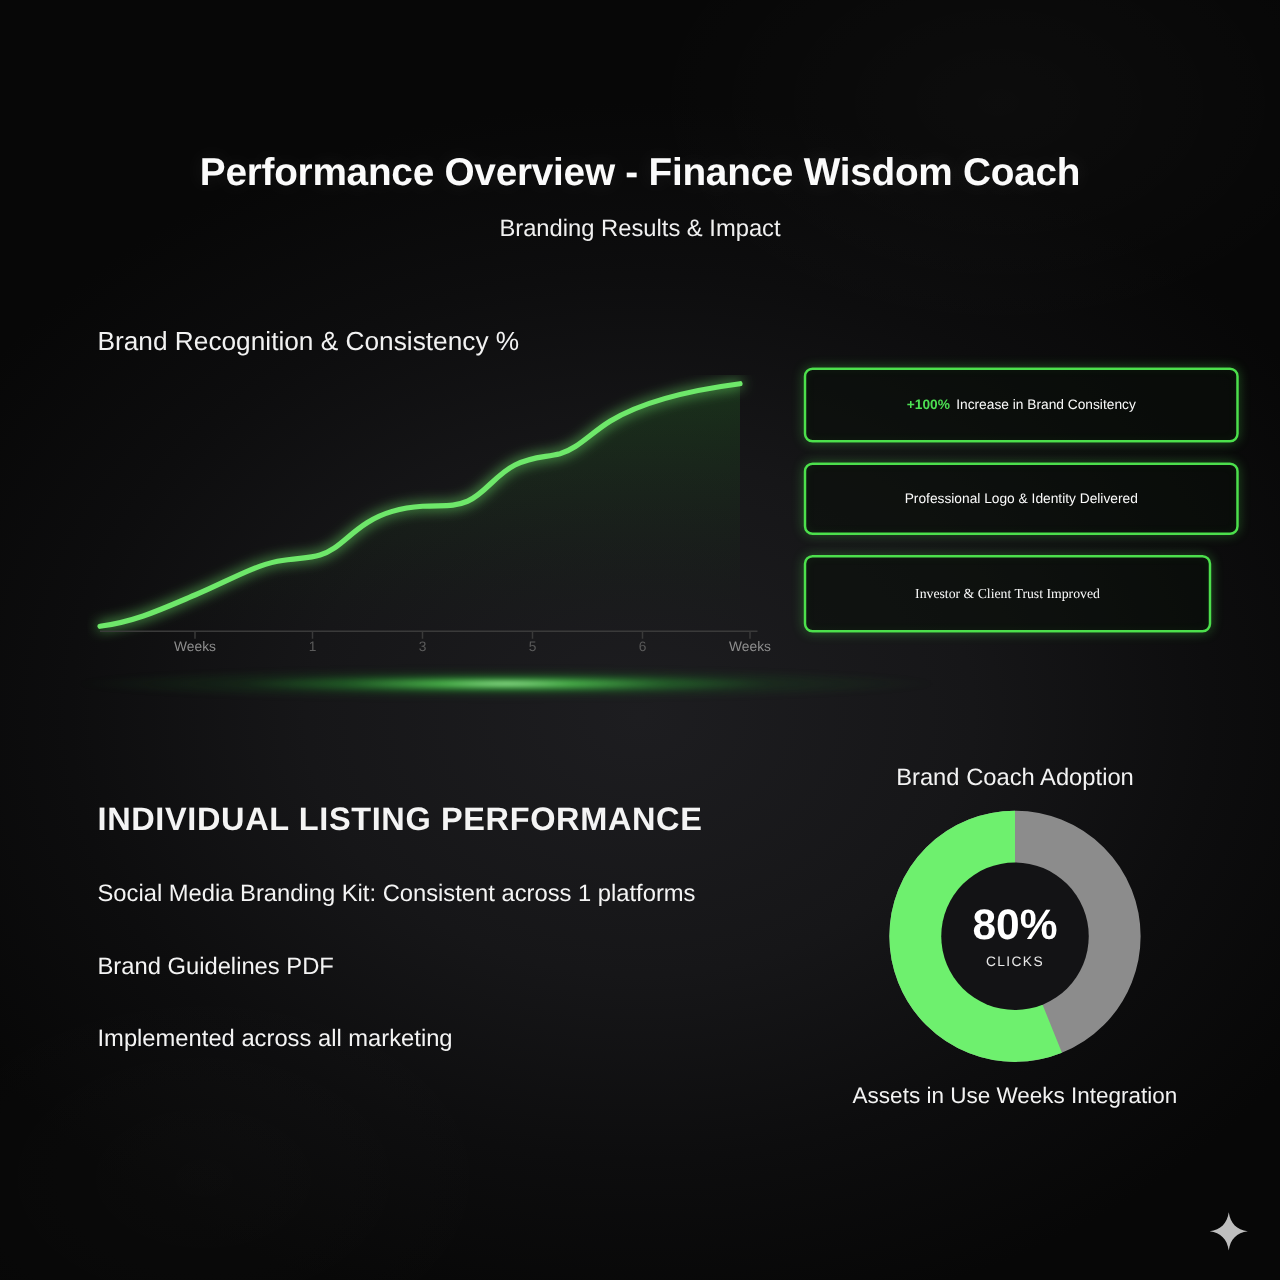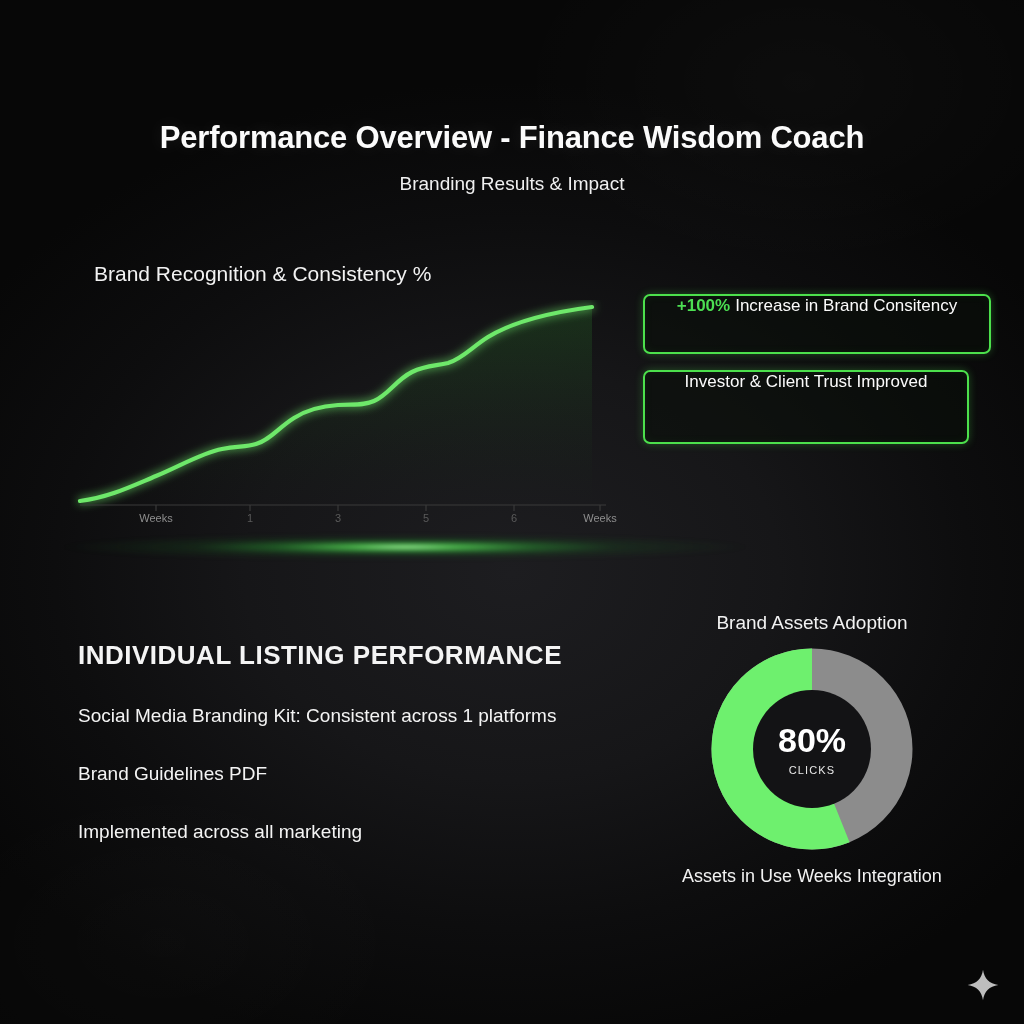"Brand Recognition & Consistency %" .chart-heading { left: 94px -> 78px }
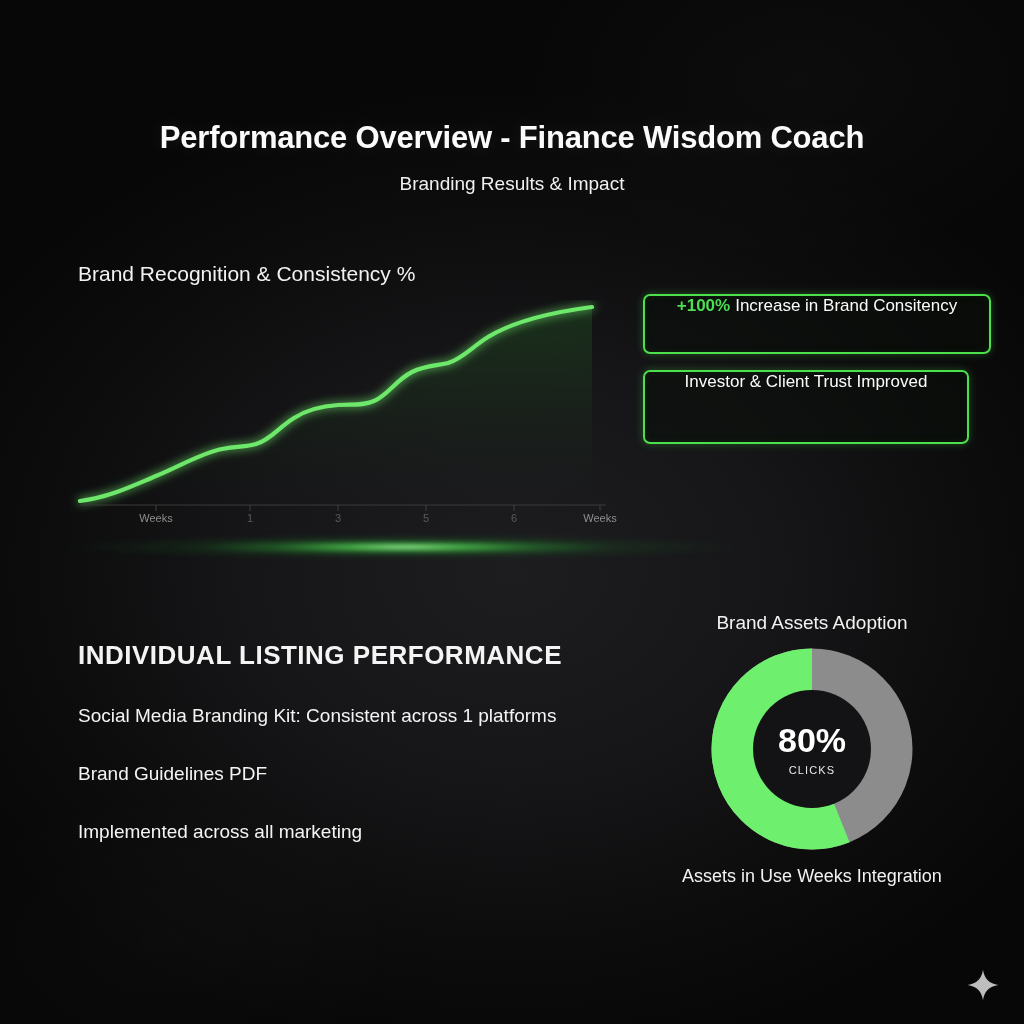"+100%" .callout { align-items: flex-start -> center; font-size: 17px -> 11px }
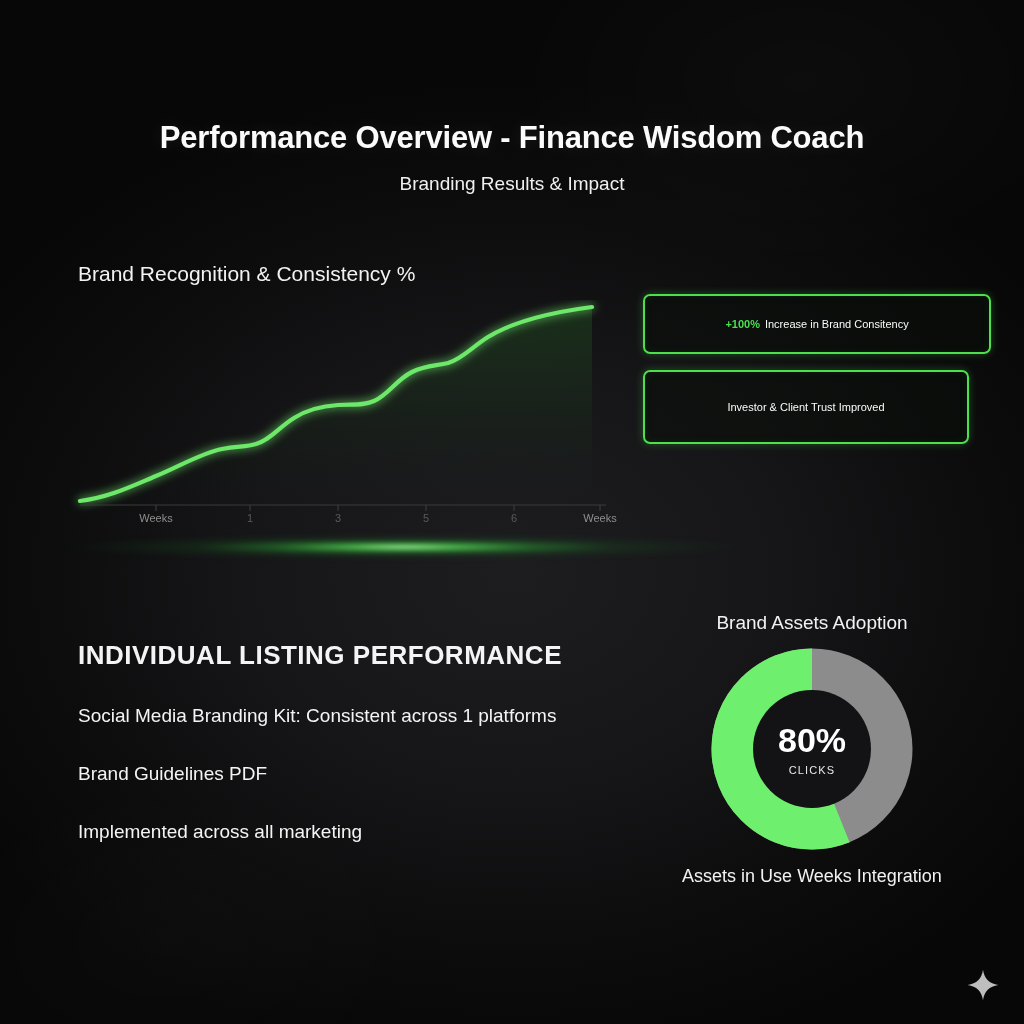"Professional Logo & Identity Delivered" div.callout { html: none -> <div> <span>Professional Logo &amp; Identity Delivered</span> </div> }
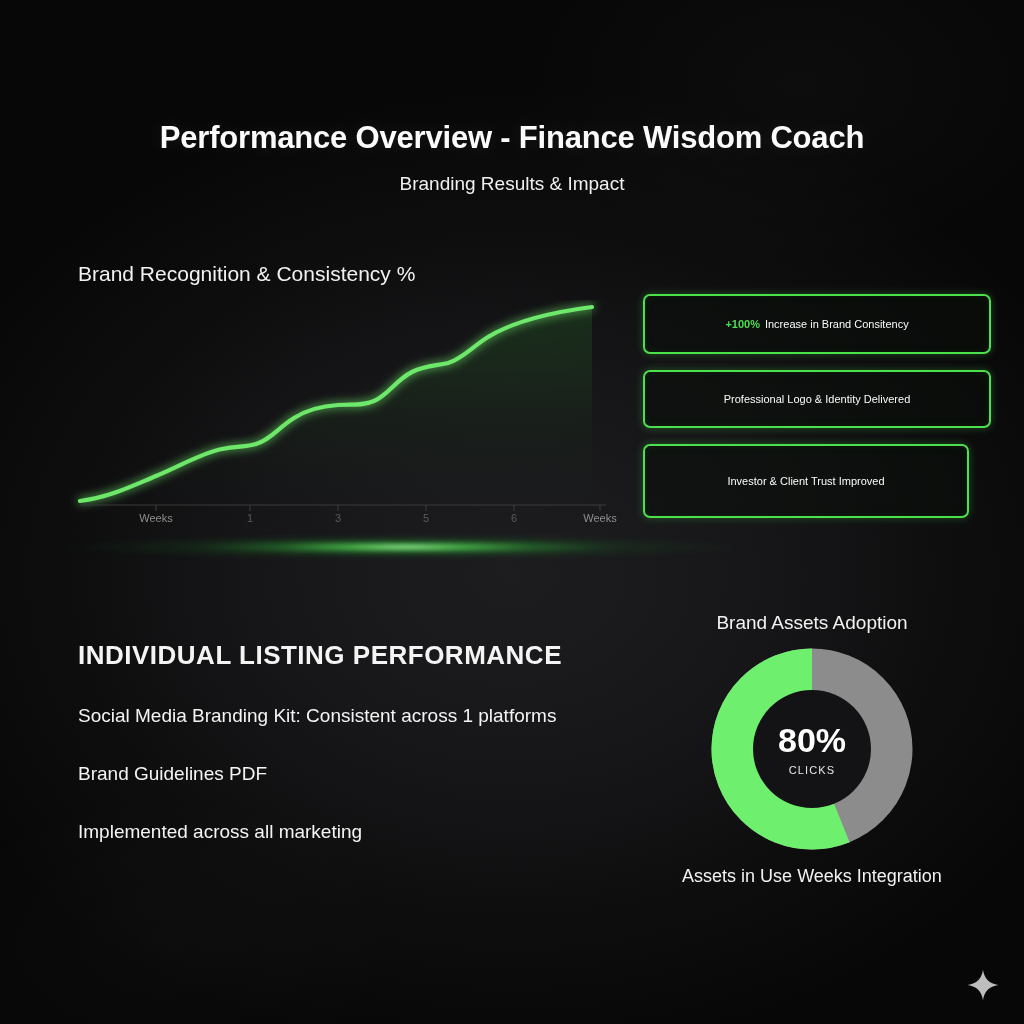"Investor & Client Trust Improved" .callout.c2 { font-family: none -> Liberation Serif, serif; height: 74px -> 62px }
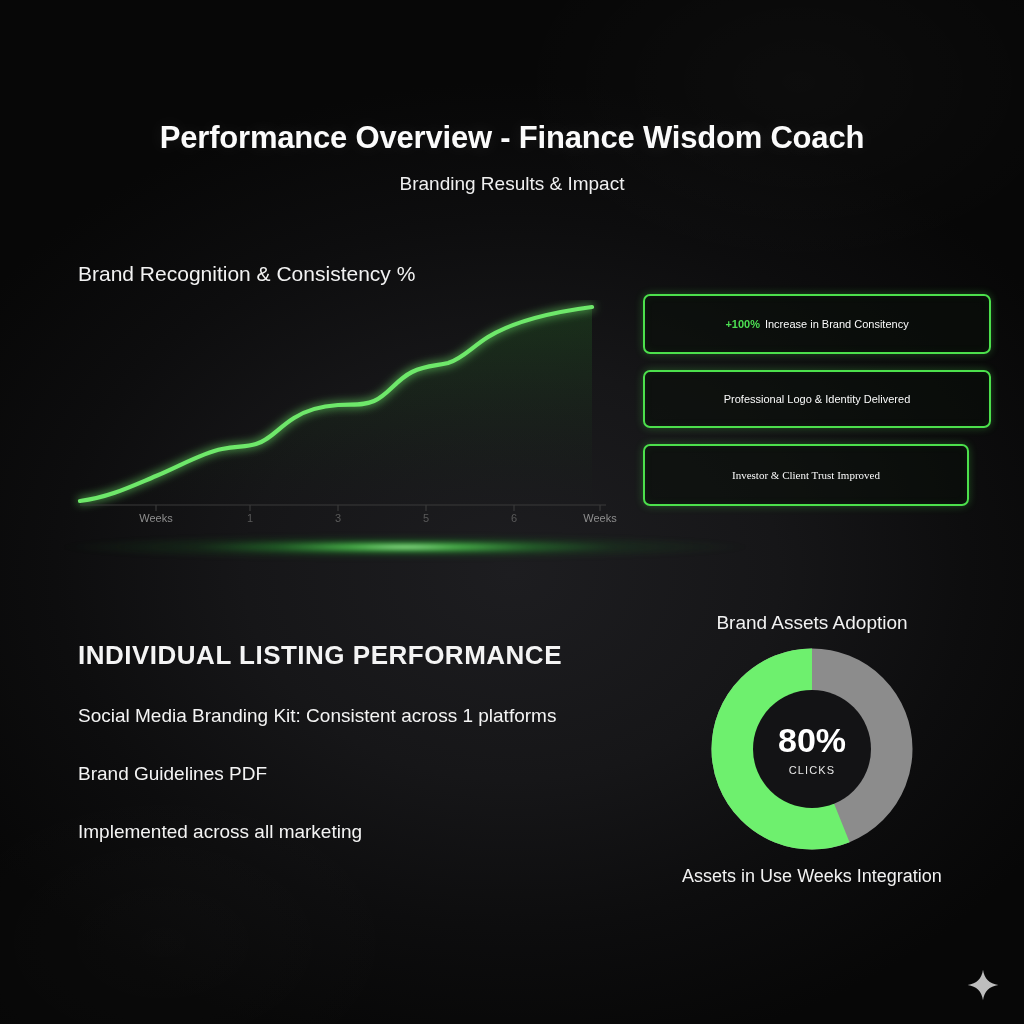"Brand Assets Adoption" div.donut-title { text: Assets -> Coach }
